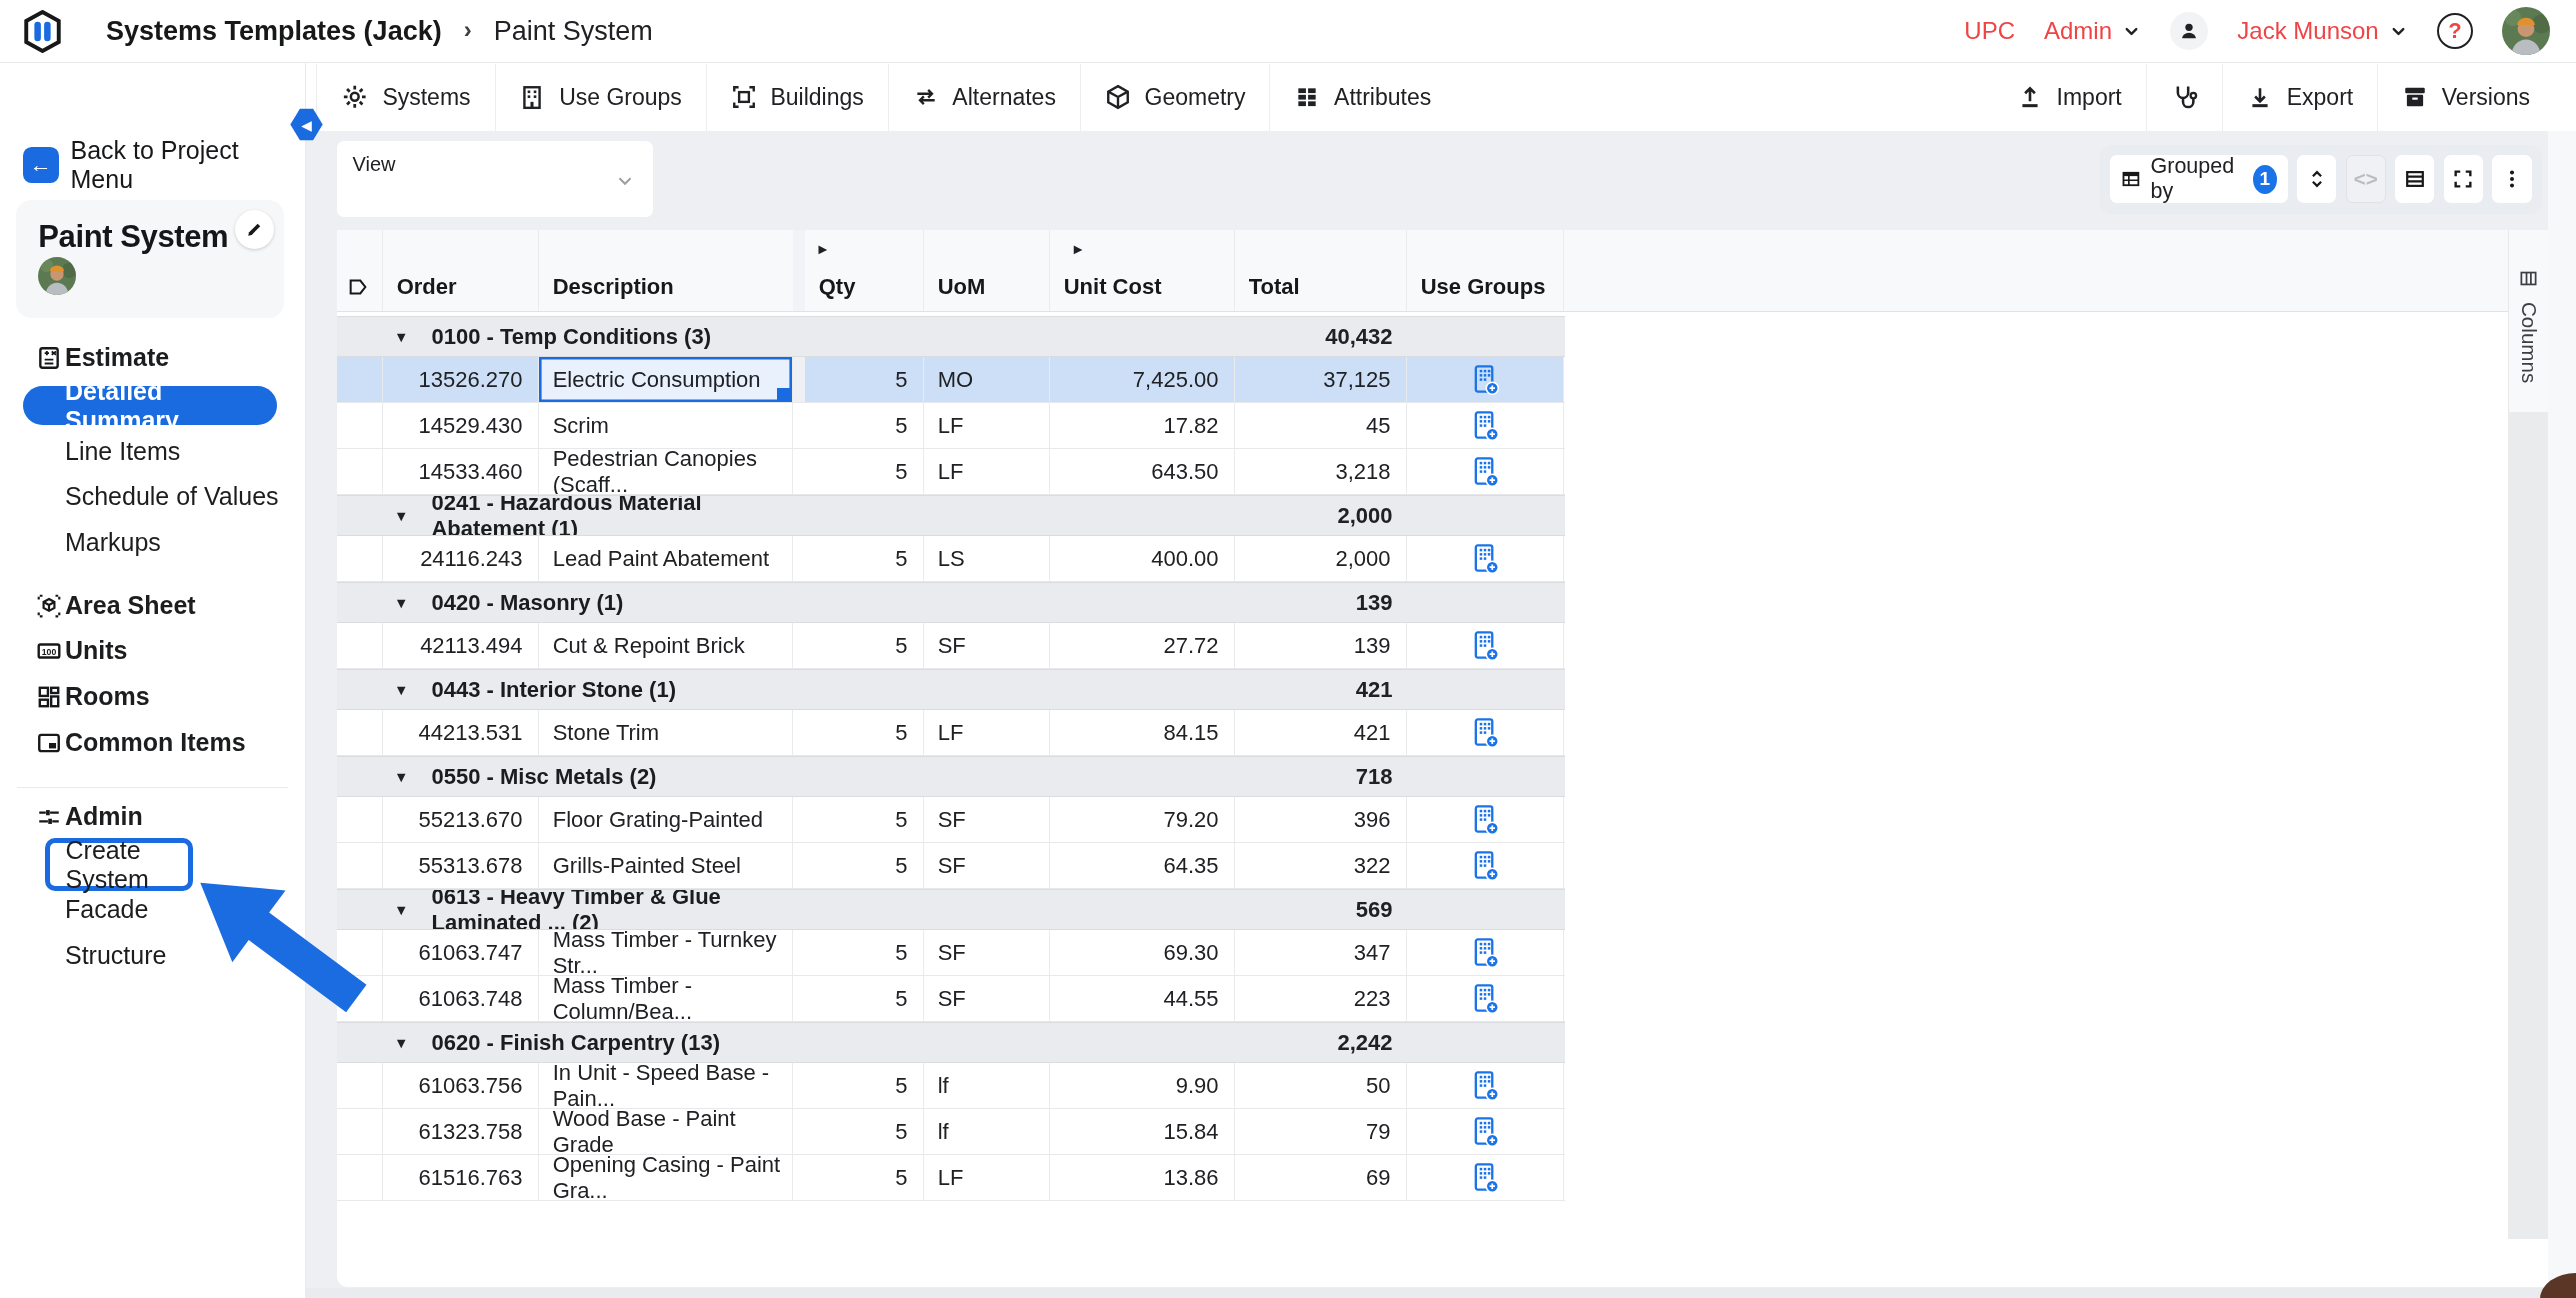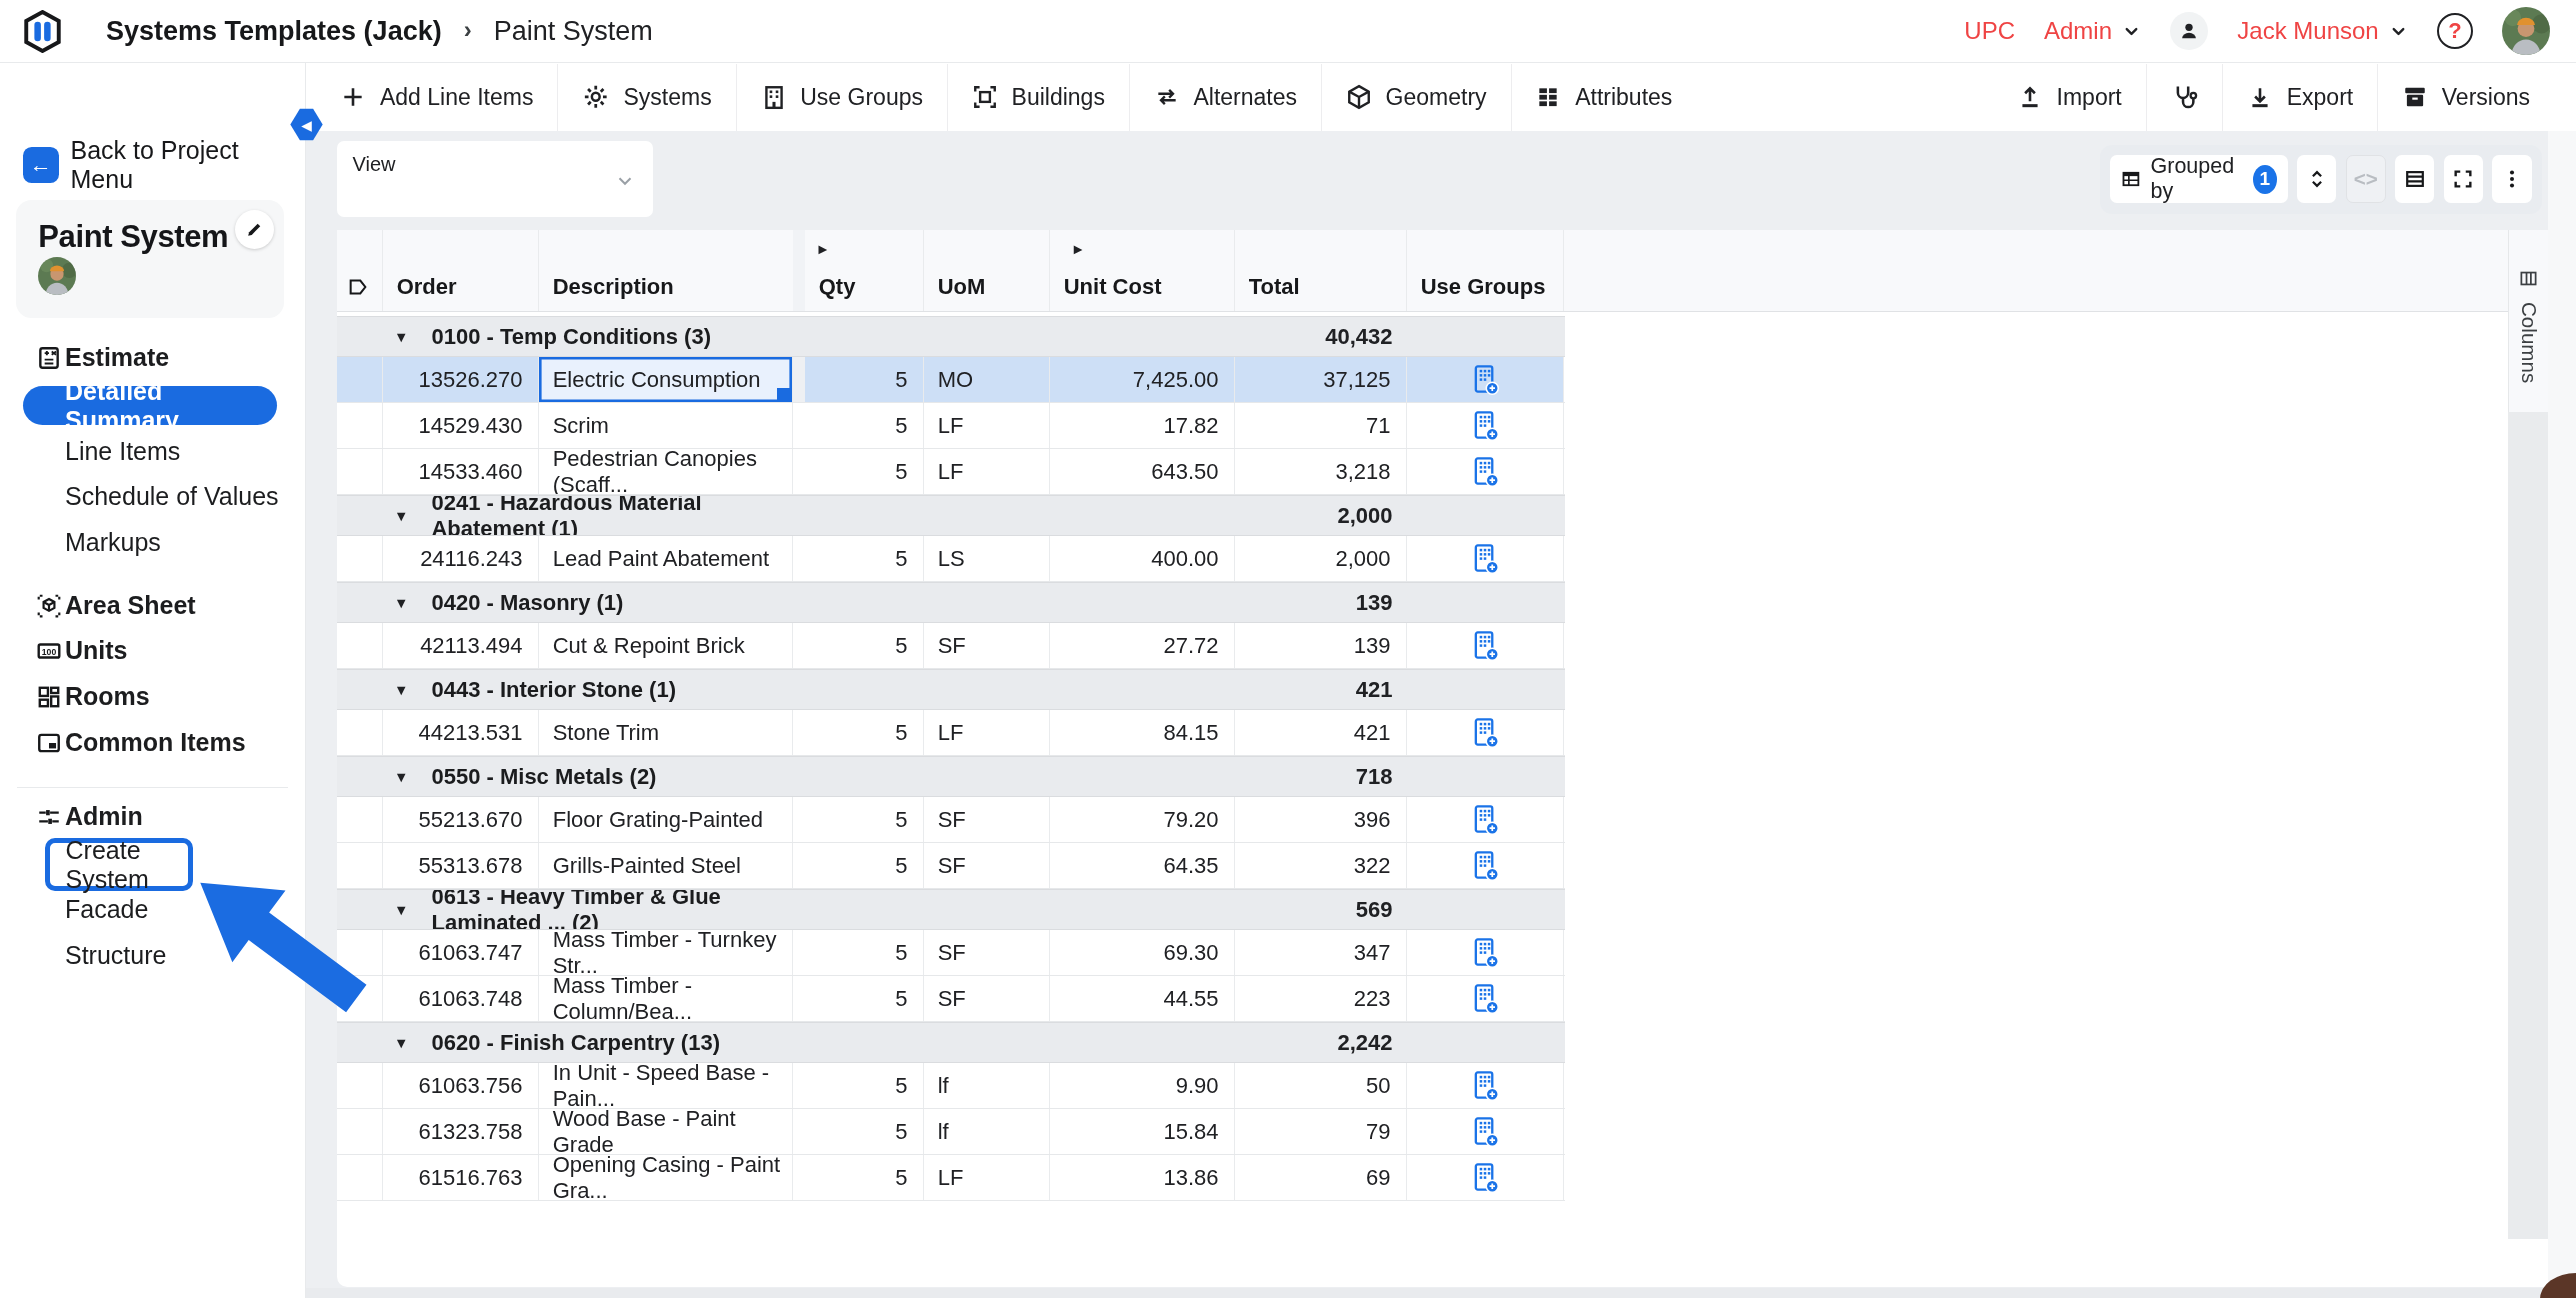"Add Line Items" div.tbtn { html: <div> <svg> <path></path> </svg> <span>Add Line Items</span> </div> -> none }
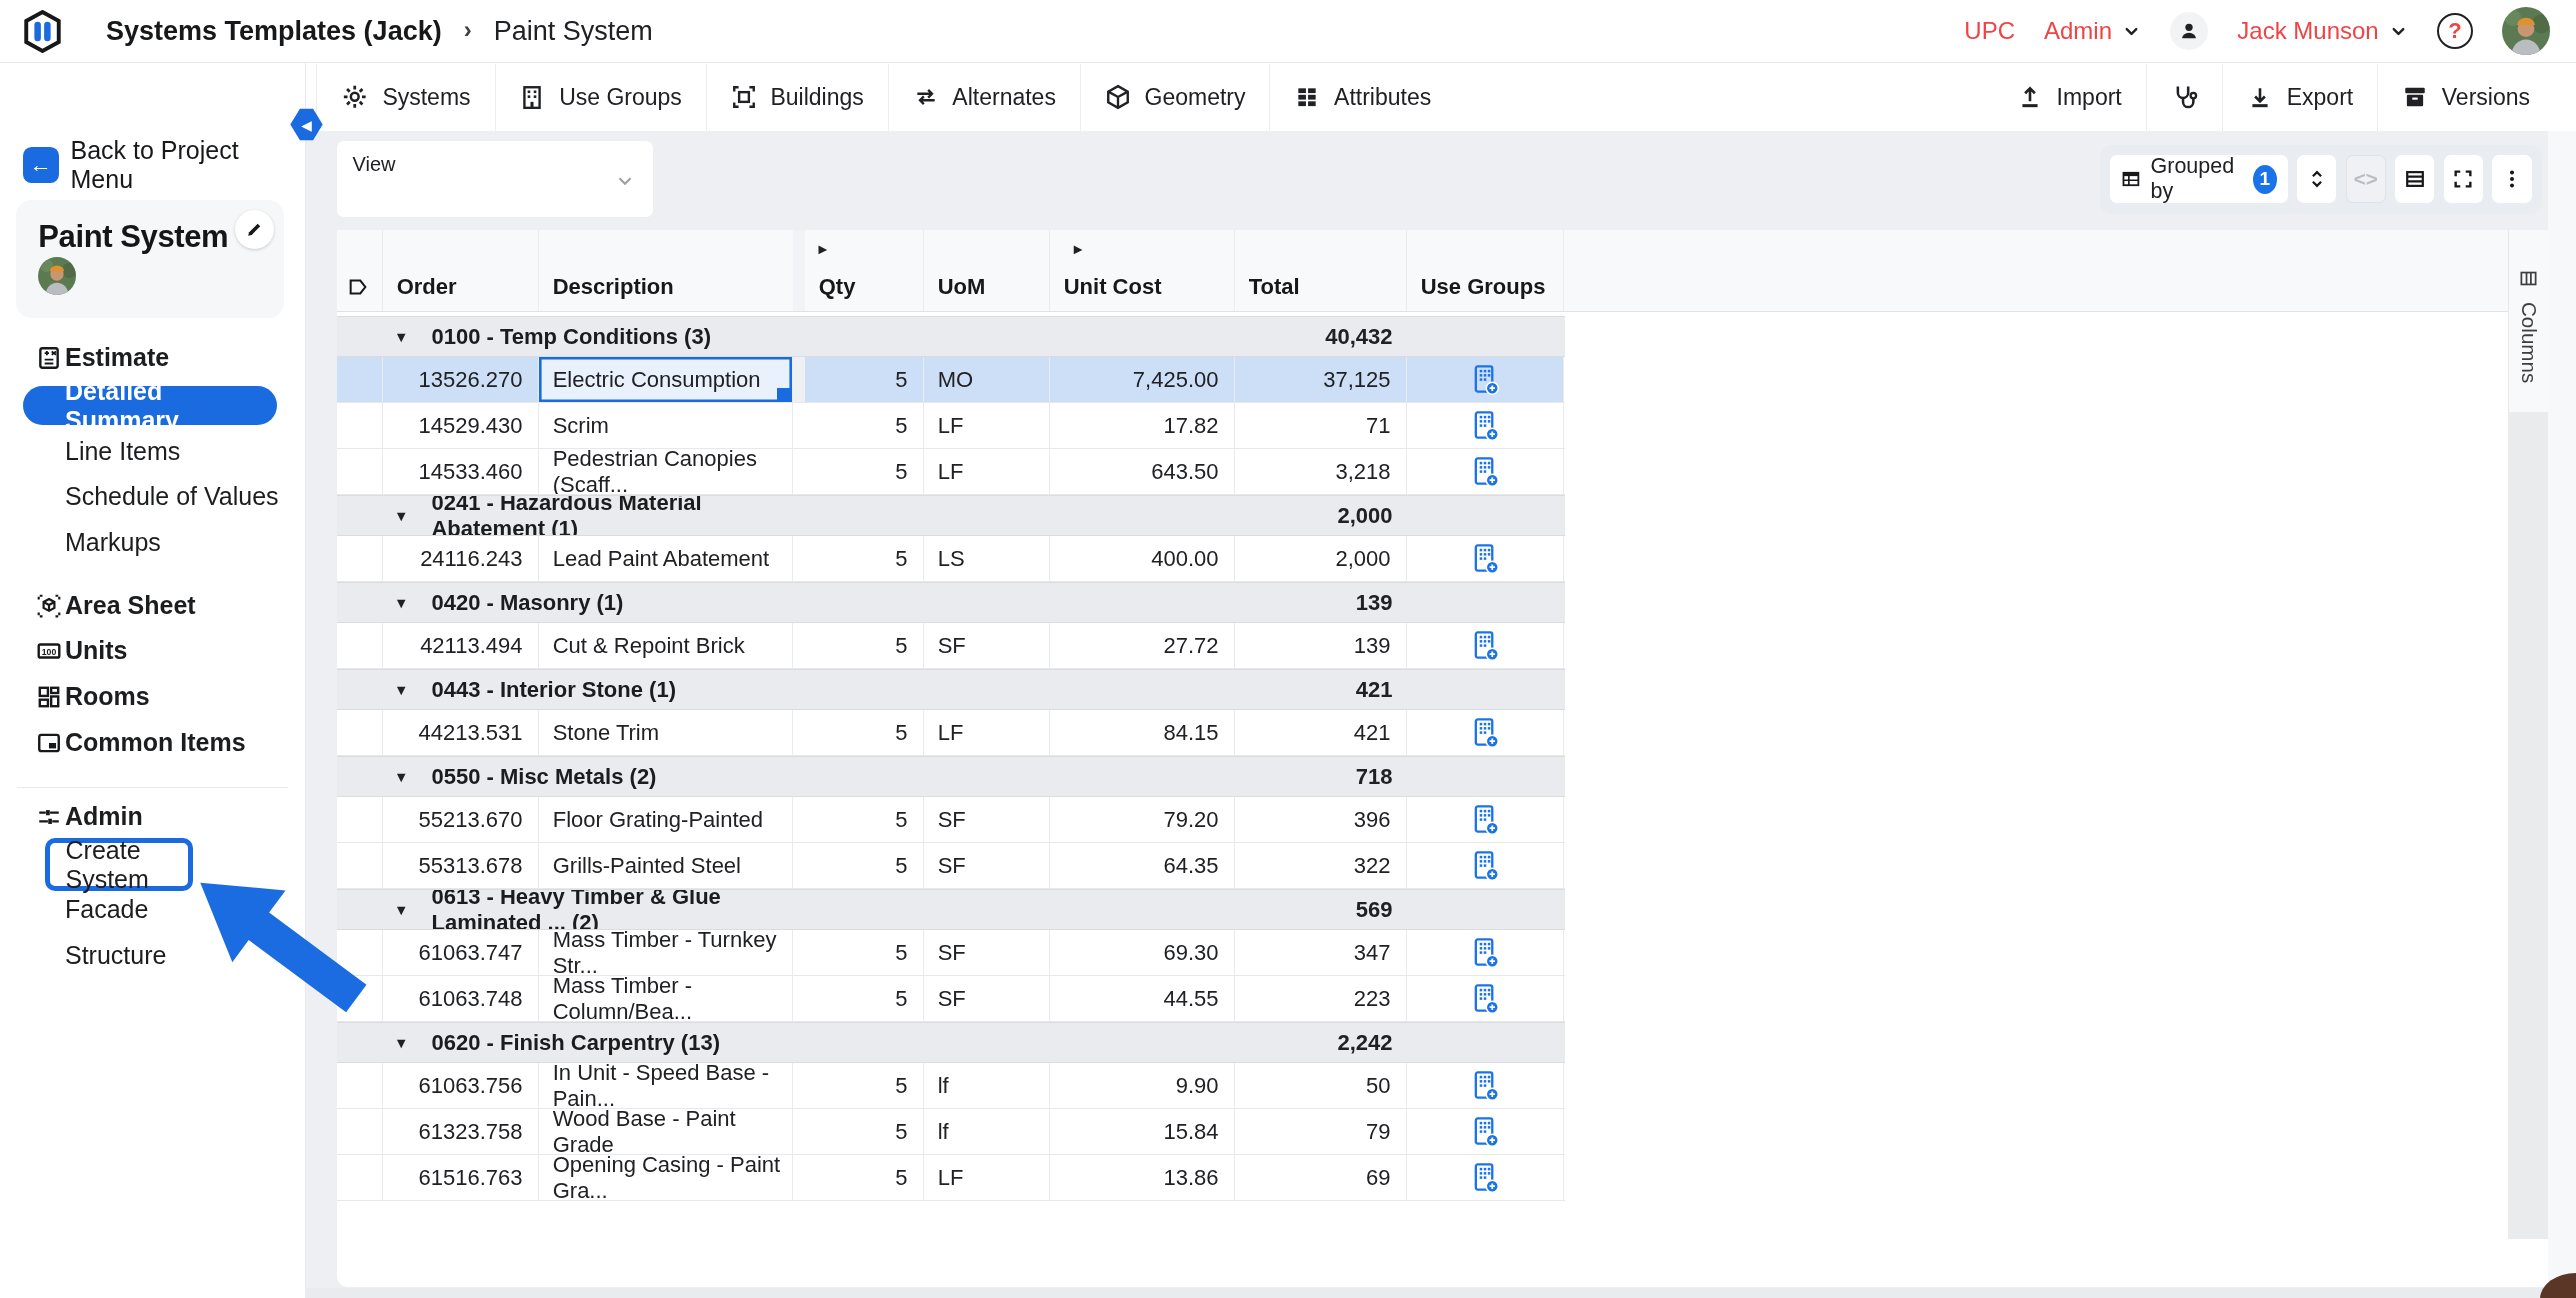"71" div.cell { text: 71 -> 45 }
